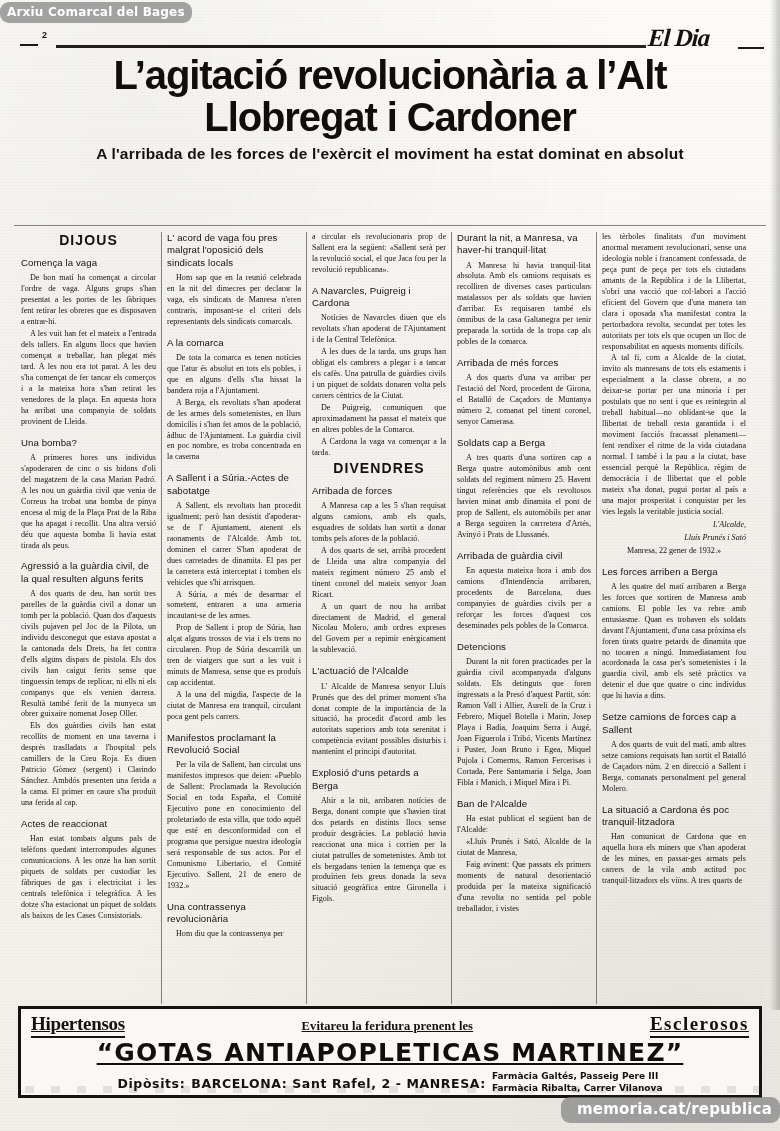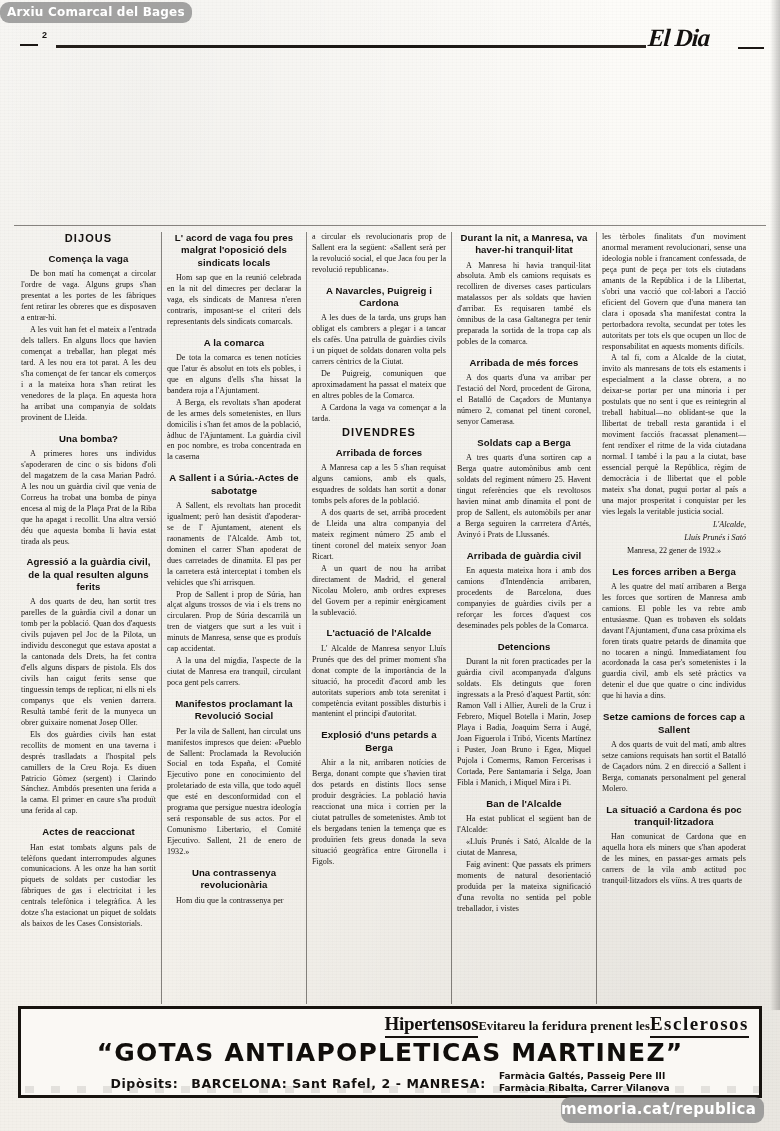"L’agitació revolucionària a l’Alt" div.headwrap { html: none -> <div> <div>L’agitació revolucionària a l’Alt</div> <div>Llobregat i Cardoner</div> <div>A l'arribada de les forces de l'exèrcit el moviment ha estat dominat en absolut</div> </div> }
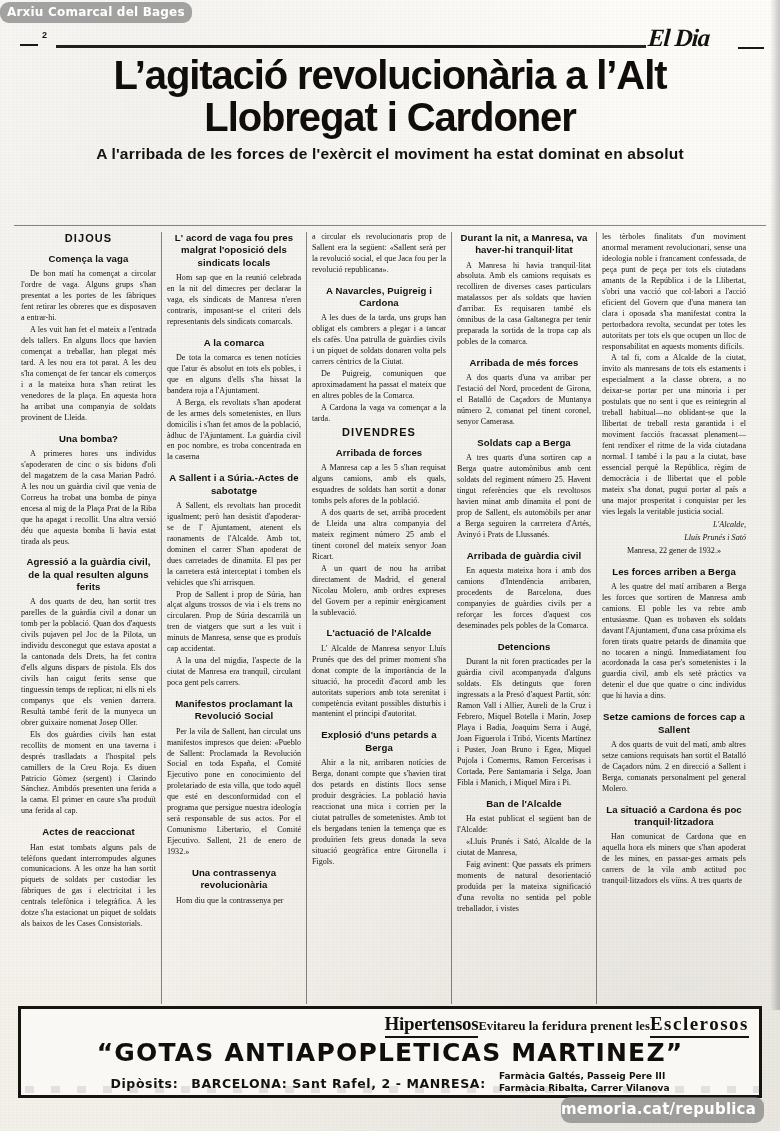"DIJOUS" .kicker { font-size: 11px -> 14px }
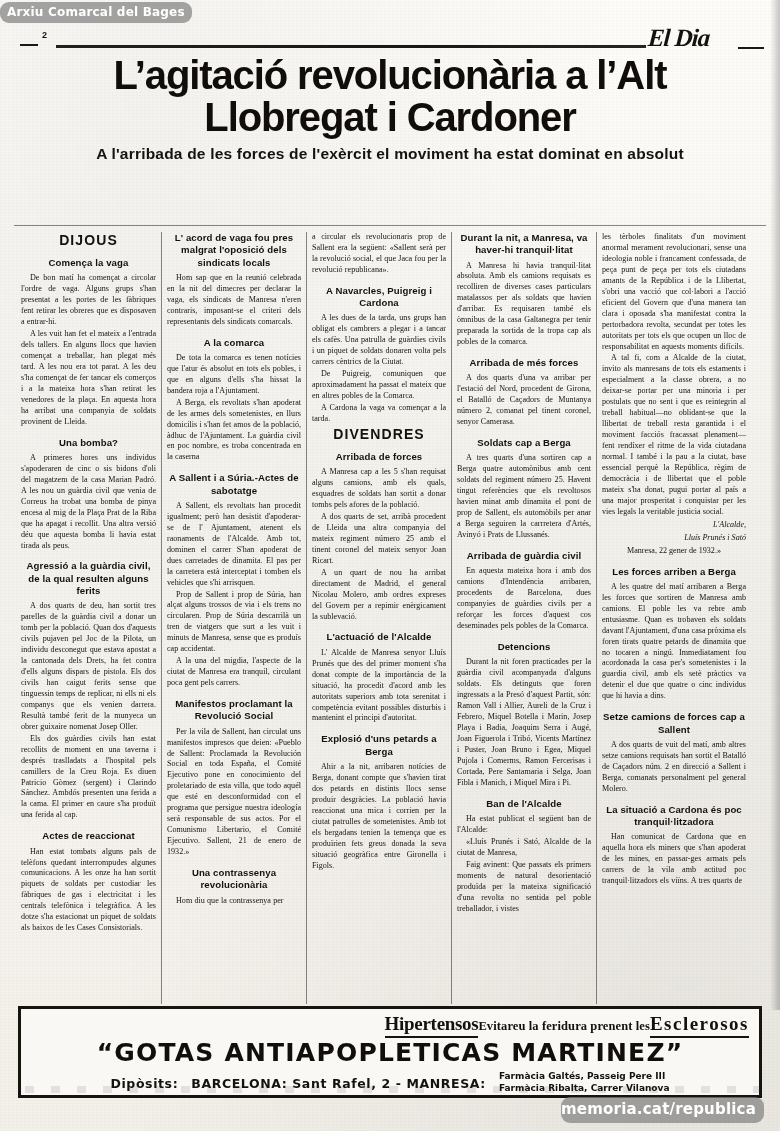"L' acord de vaga fou" .subhd { font-weight: 700 -> 400; text-align: center -> none }
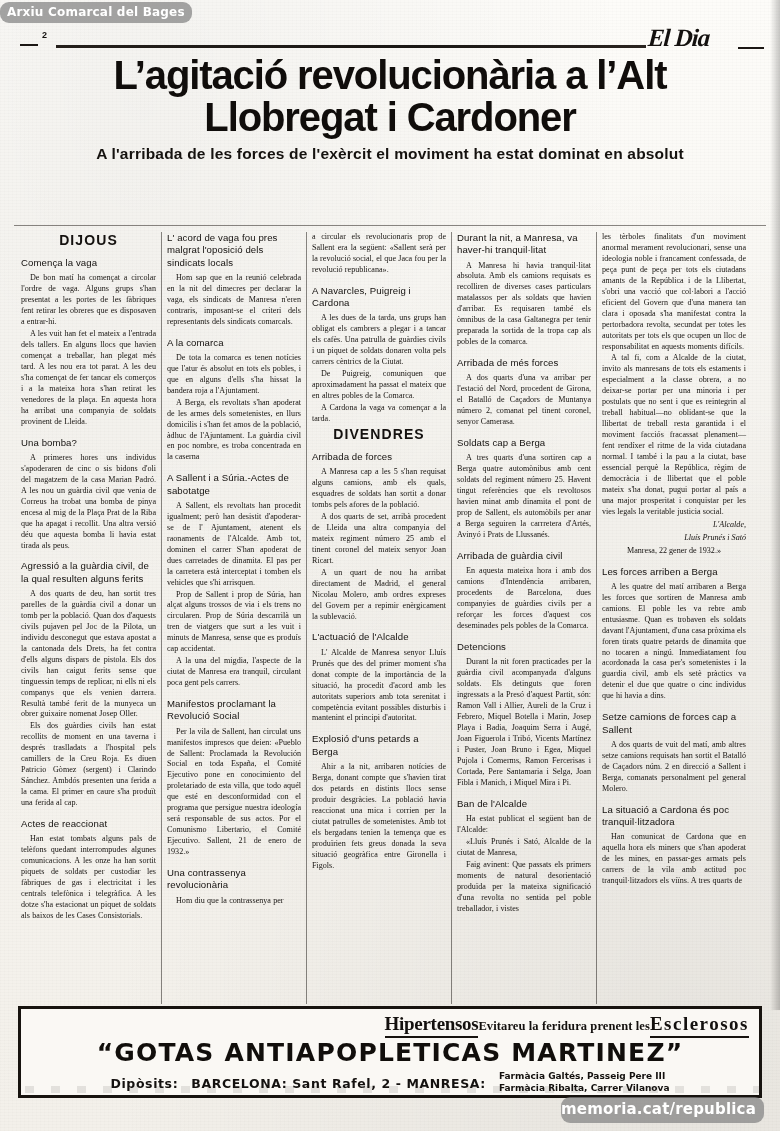"Notícies de Navarcles diuen que" p.body { html: none -> <p>Notícies de Navarcles diuen que els revoltats s'han apoderat de l'Ajuntament i de la Central Telefònica.</p> }
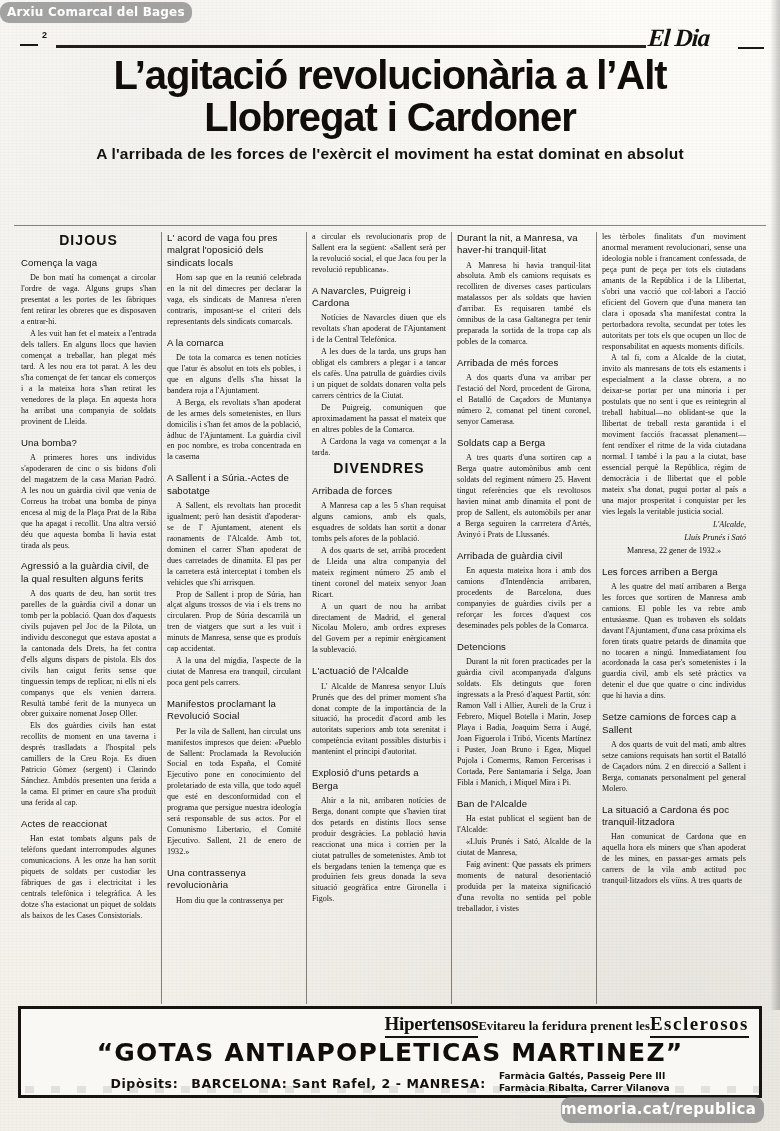"A Súria, a més de" p.body { html: none -> <p>A Súria, a més de desarmar el sometent, entraren a una armeria incautant-se de les armes.</p> }
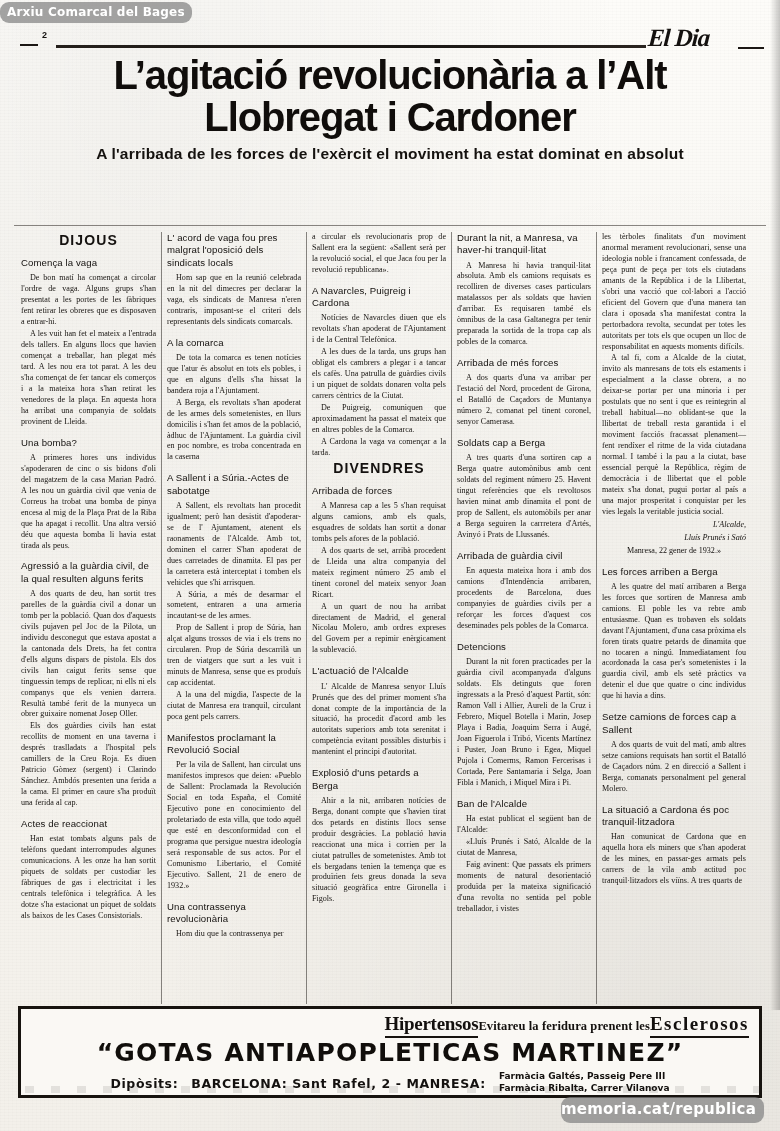"Hipertensos" .ad-row1 { justify-content: flex-end -> space-between; text-decoration: none -> underline }
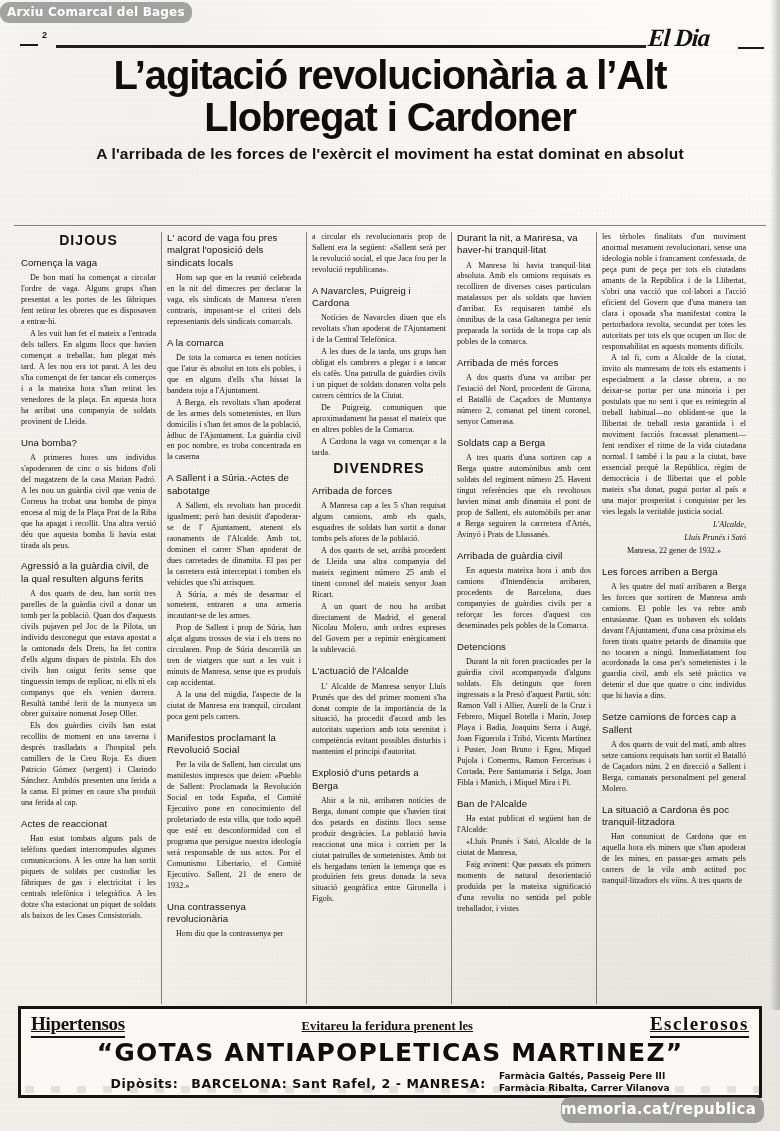"“GOTAS ANTIAPOPLETICAS MARTINEZ”" .ad-product { text-decoration: none -> underline }
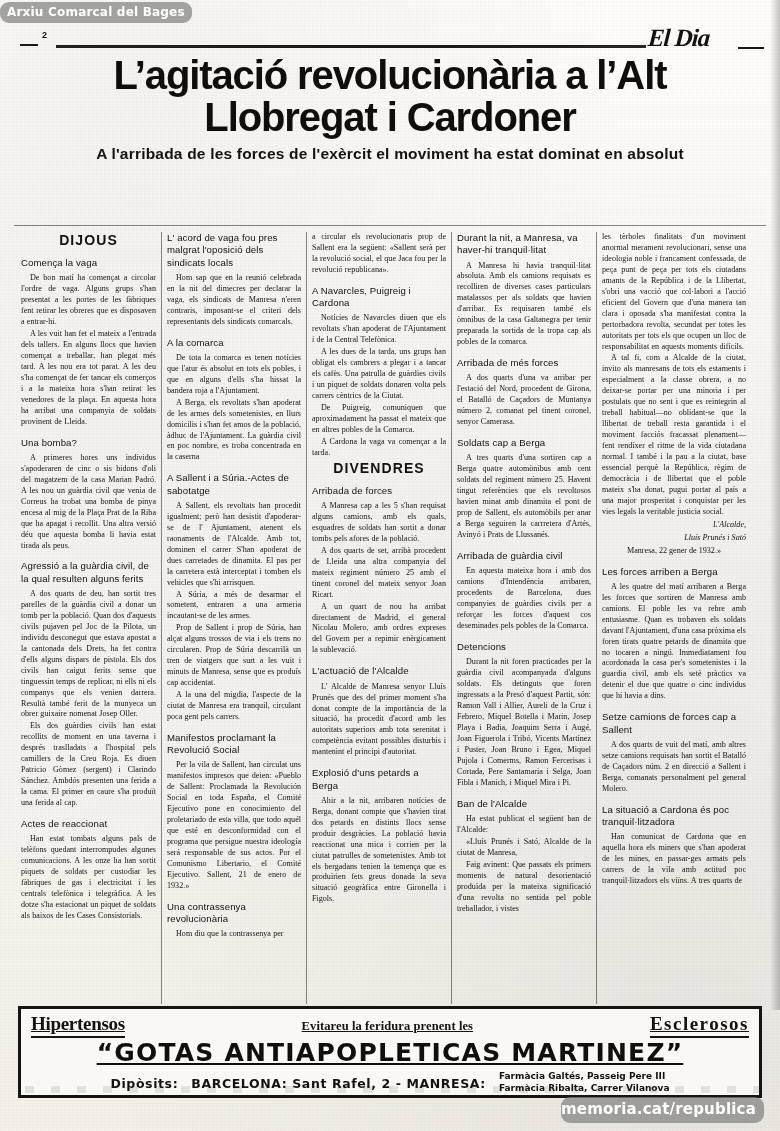"Dipòsits:" .ad-row3 { gap: 13px -> 6px }
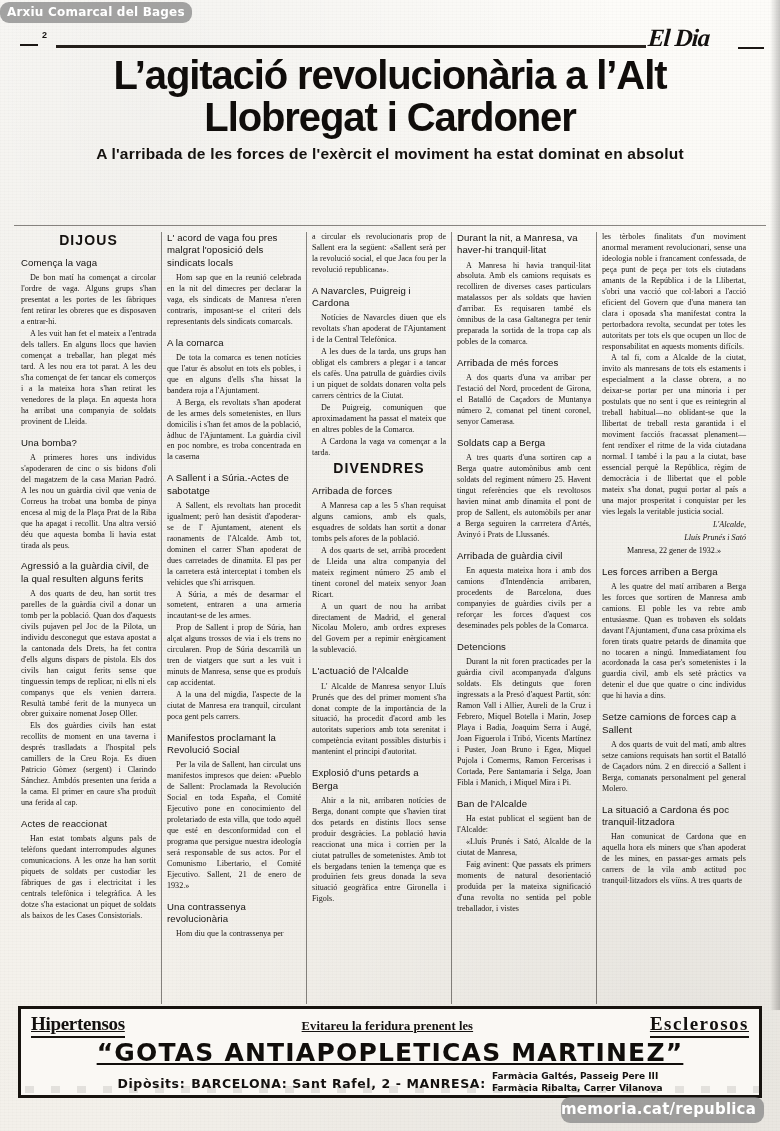"memoria.cat/republica" .wm-site { padding: 5px 8px 6px 0 -> 5px 8px 6px 16px; right: 16px -> 0 }
